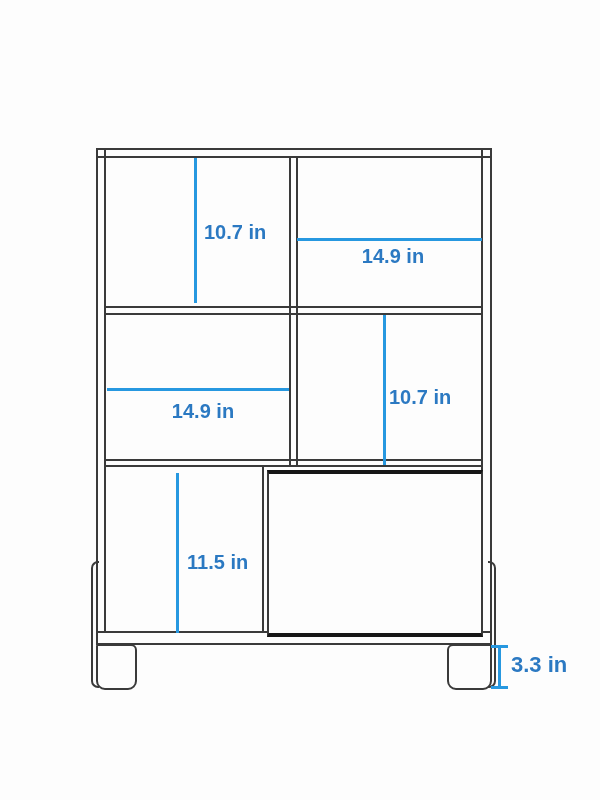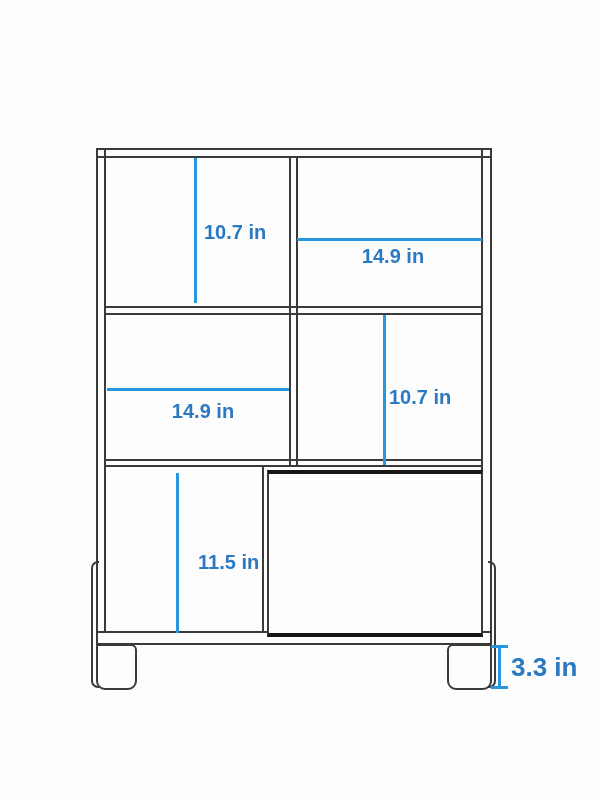"11.5 in" .dlabel-5 { left: 198px -> 187px }
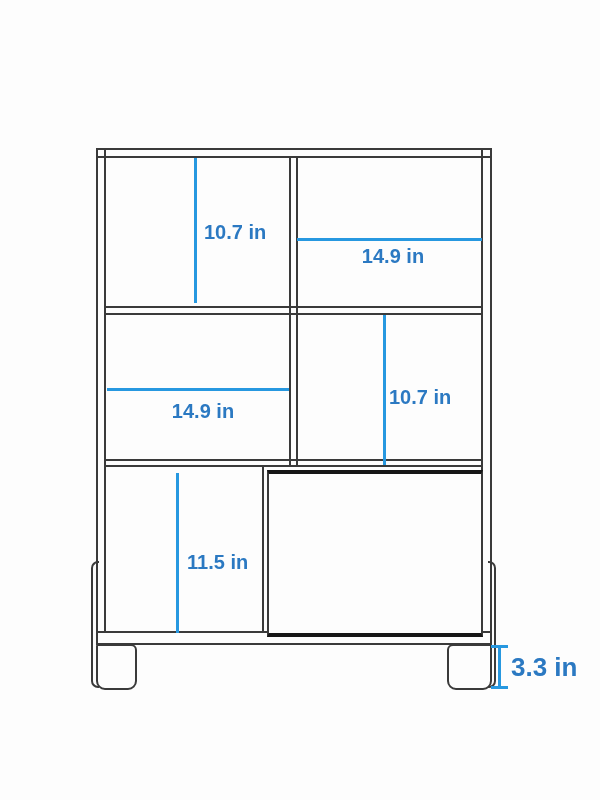"3.3 in" .dlabel-6 { font-size: 26px -> 22px }
